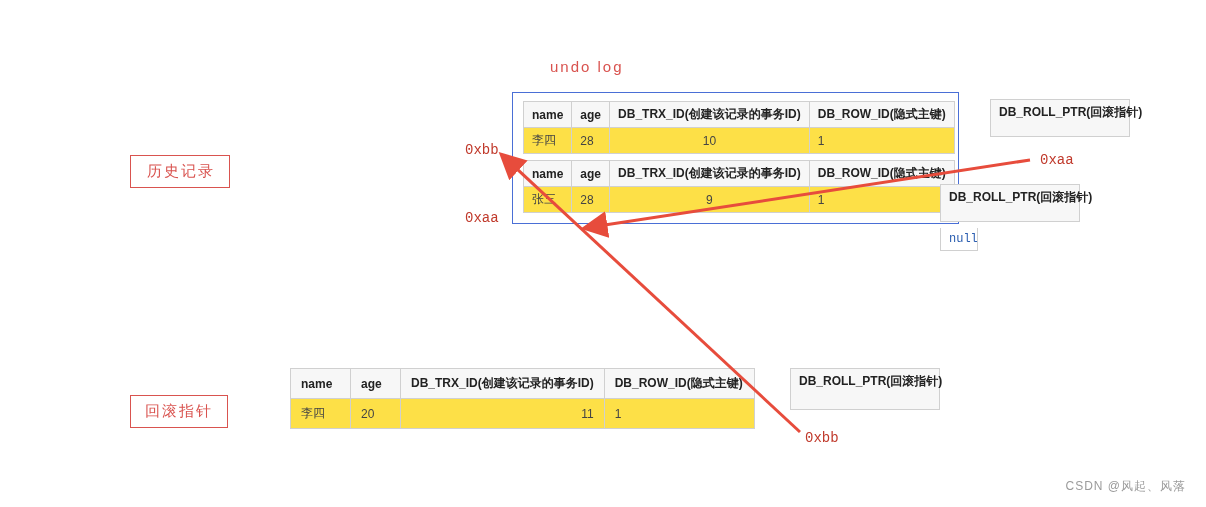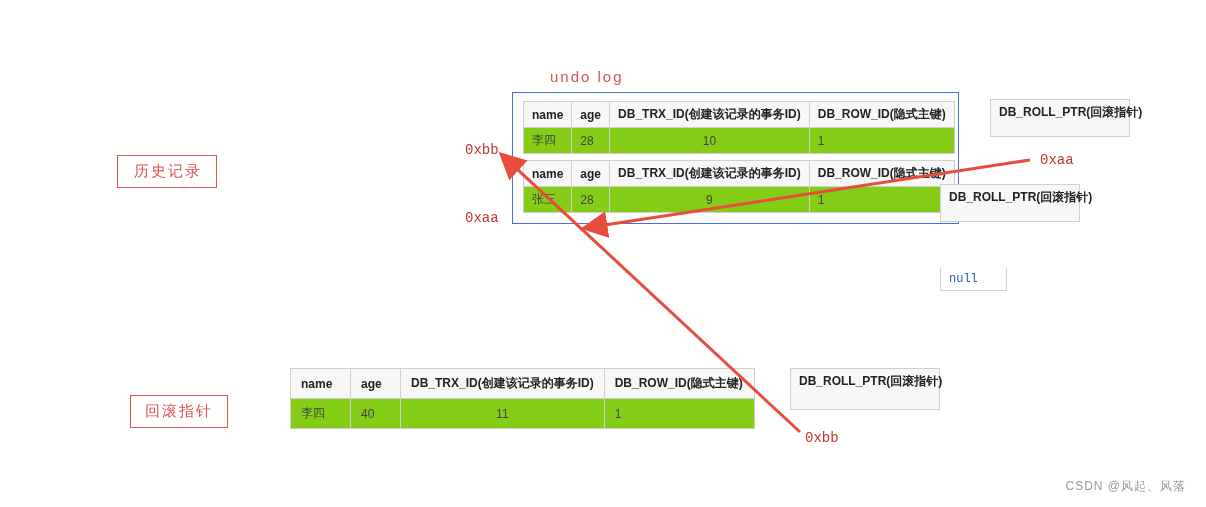"undo log" .title-red { margin-top: 10px -> none }
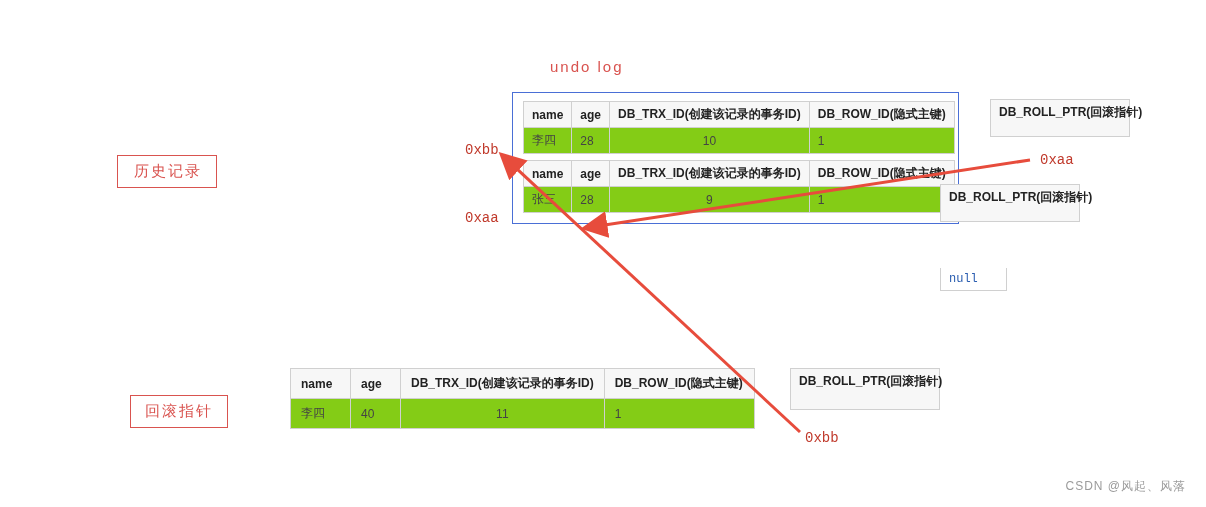"name" table.db { background: #84cc16 -> #fde047 }
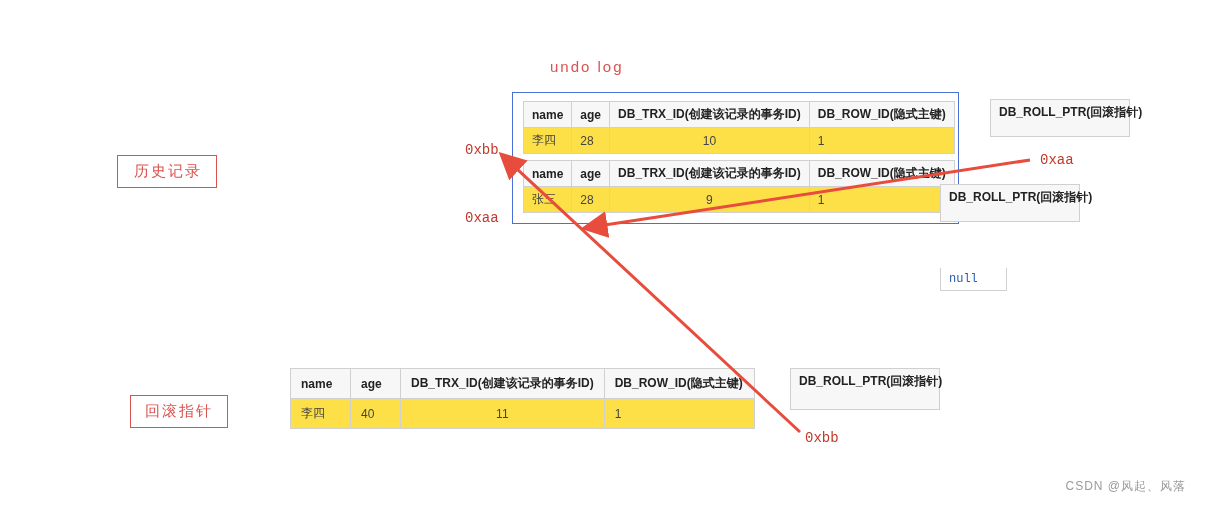"历史记录" div.abs { left: 117px -> 130px }
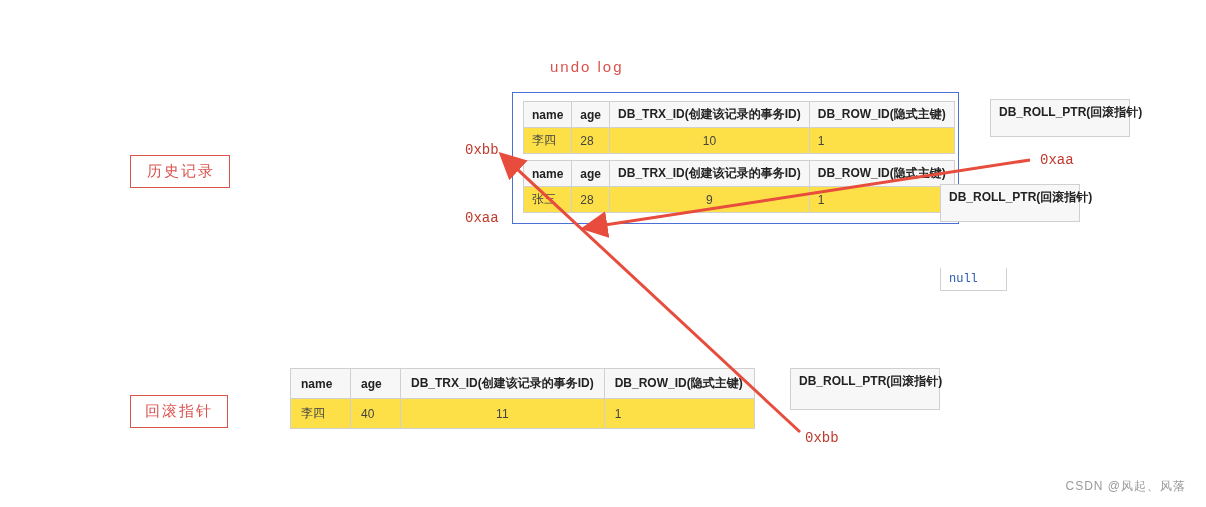"null" div.abs { margin-top: 40px -> none; width: 67px -> 38px }
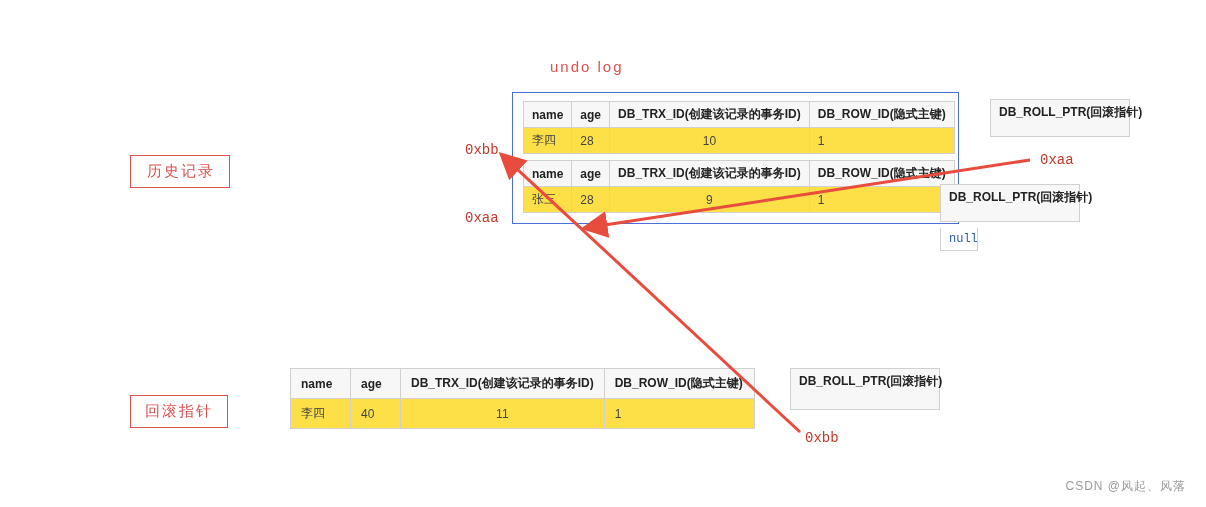"40" td.val-red { text: 40 -> 20 }
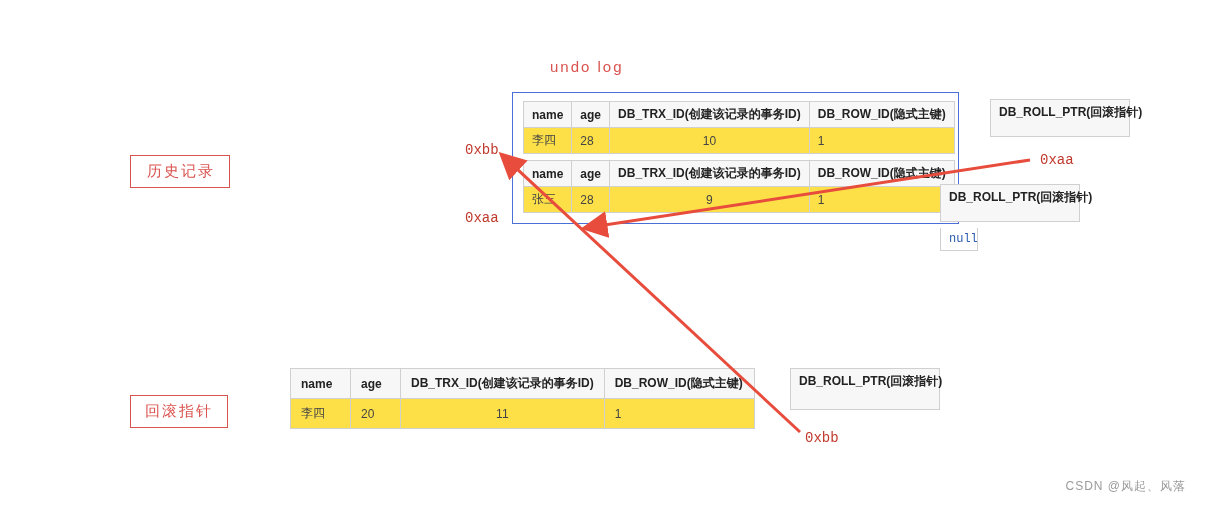"11" td.val-red { text-align: center -> right }
